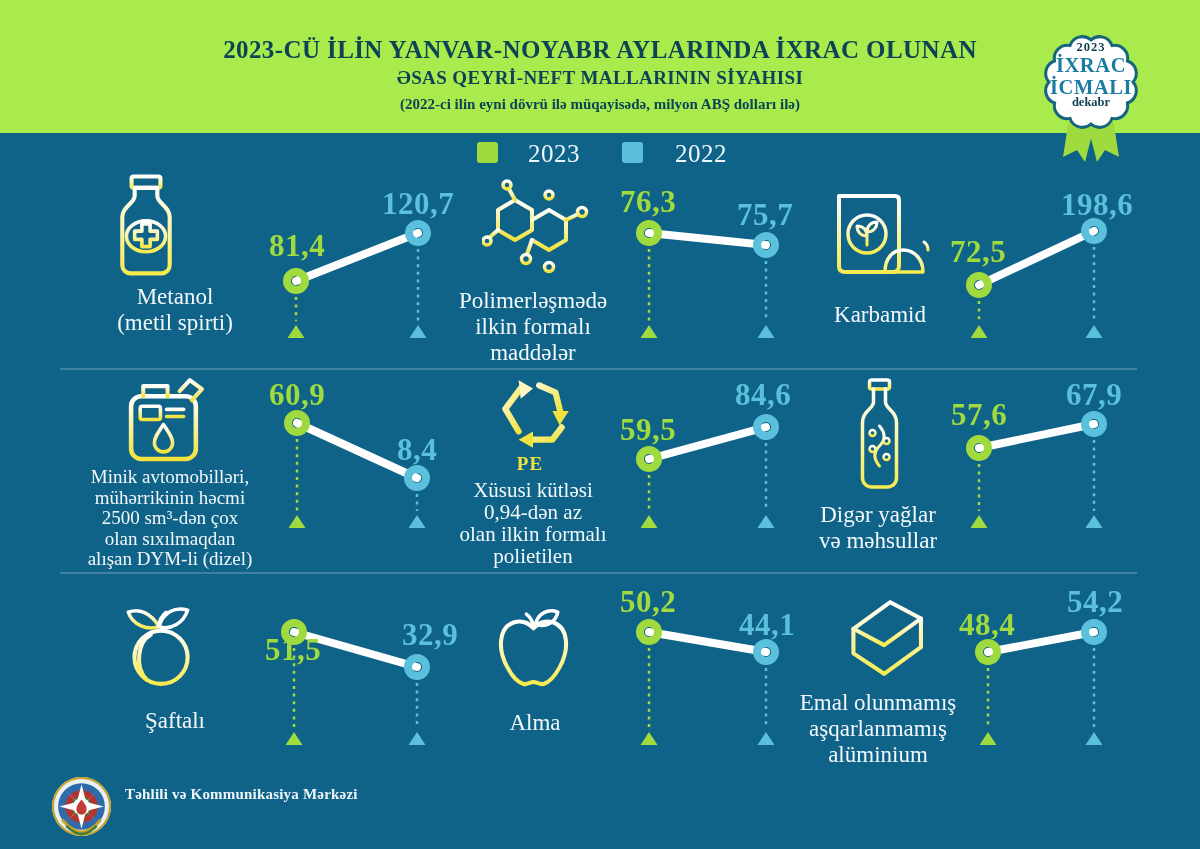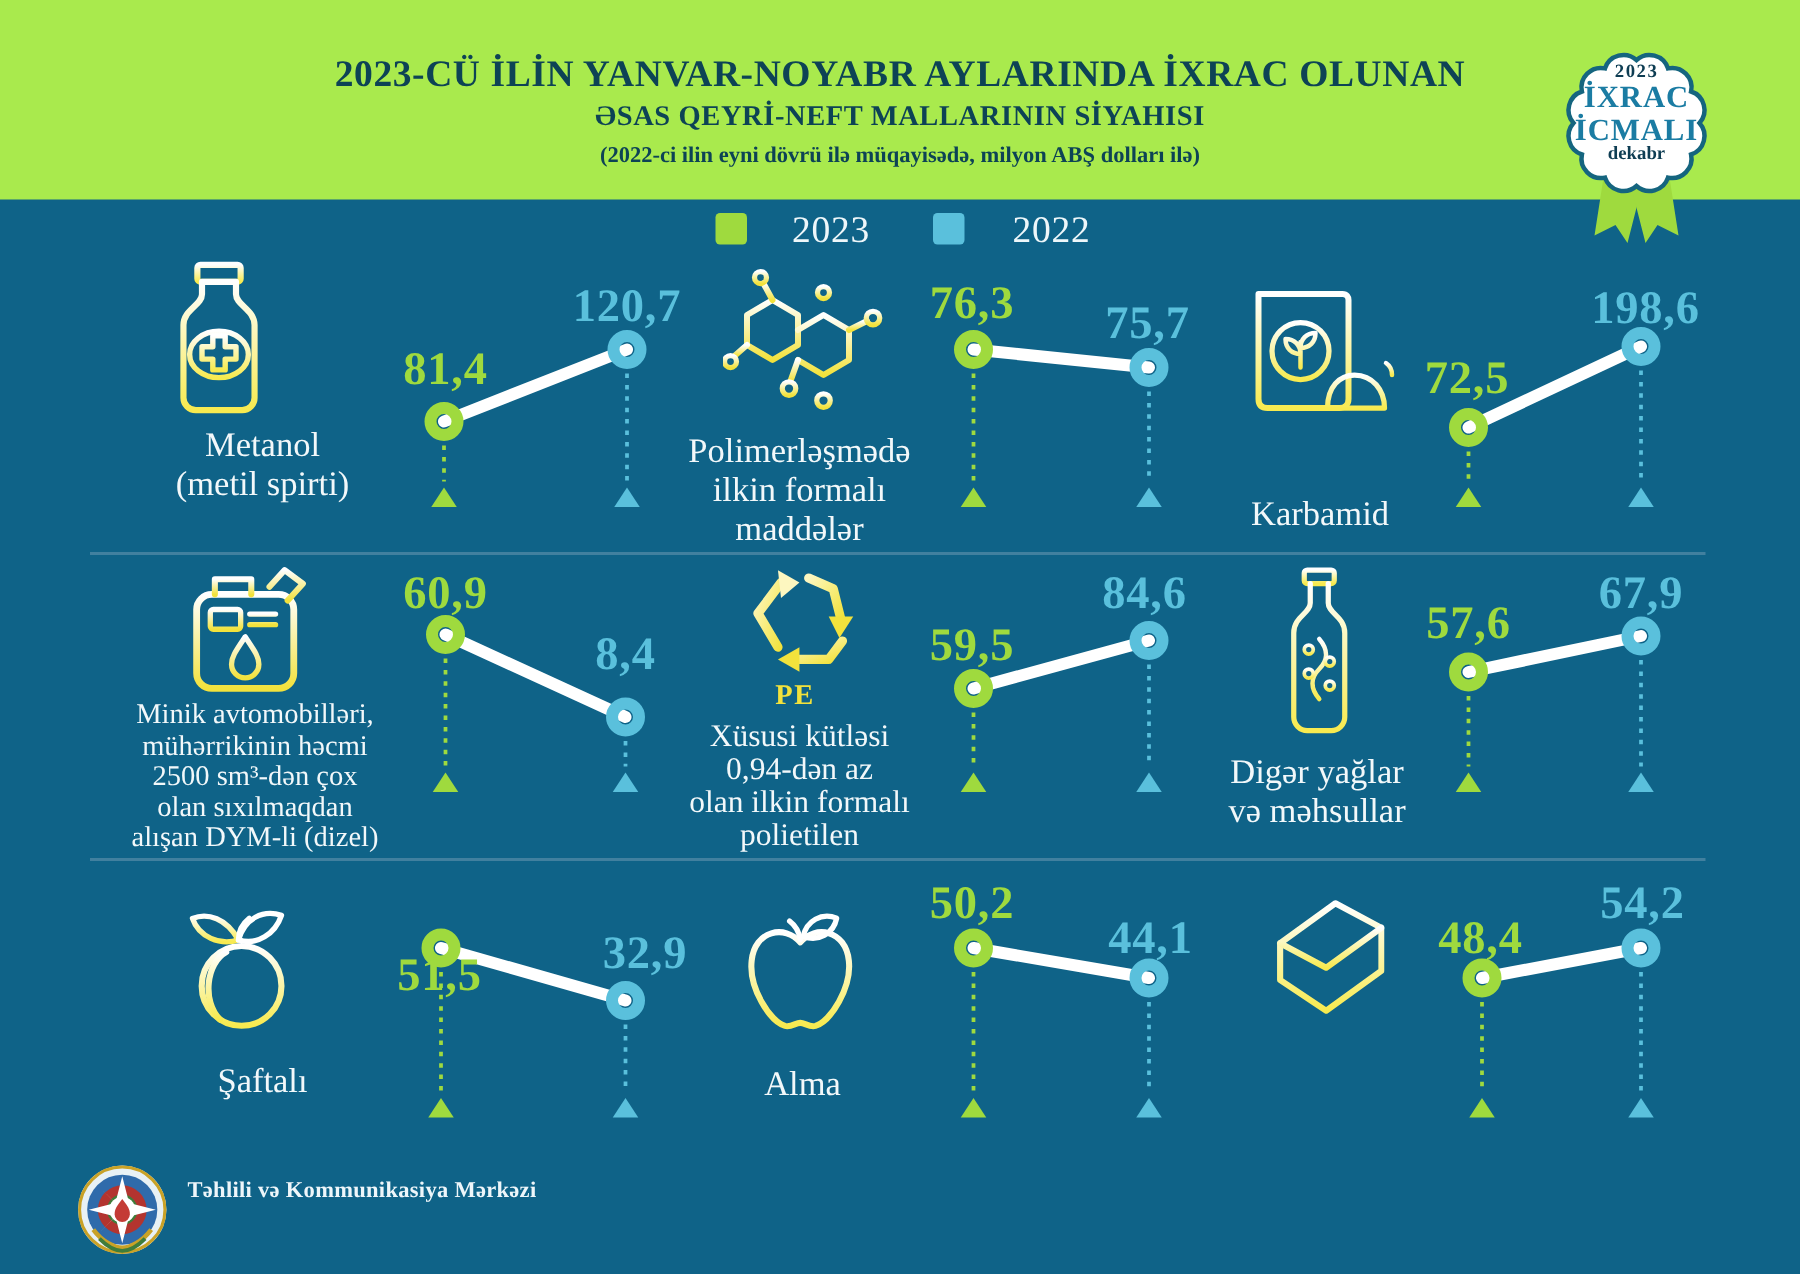"Karbamid" div.iname { margin-top: 28px -> none }
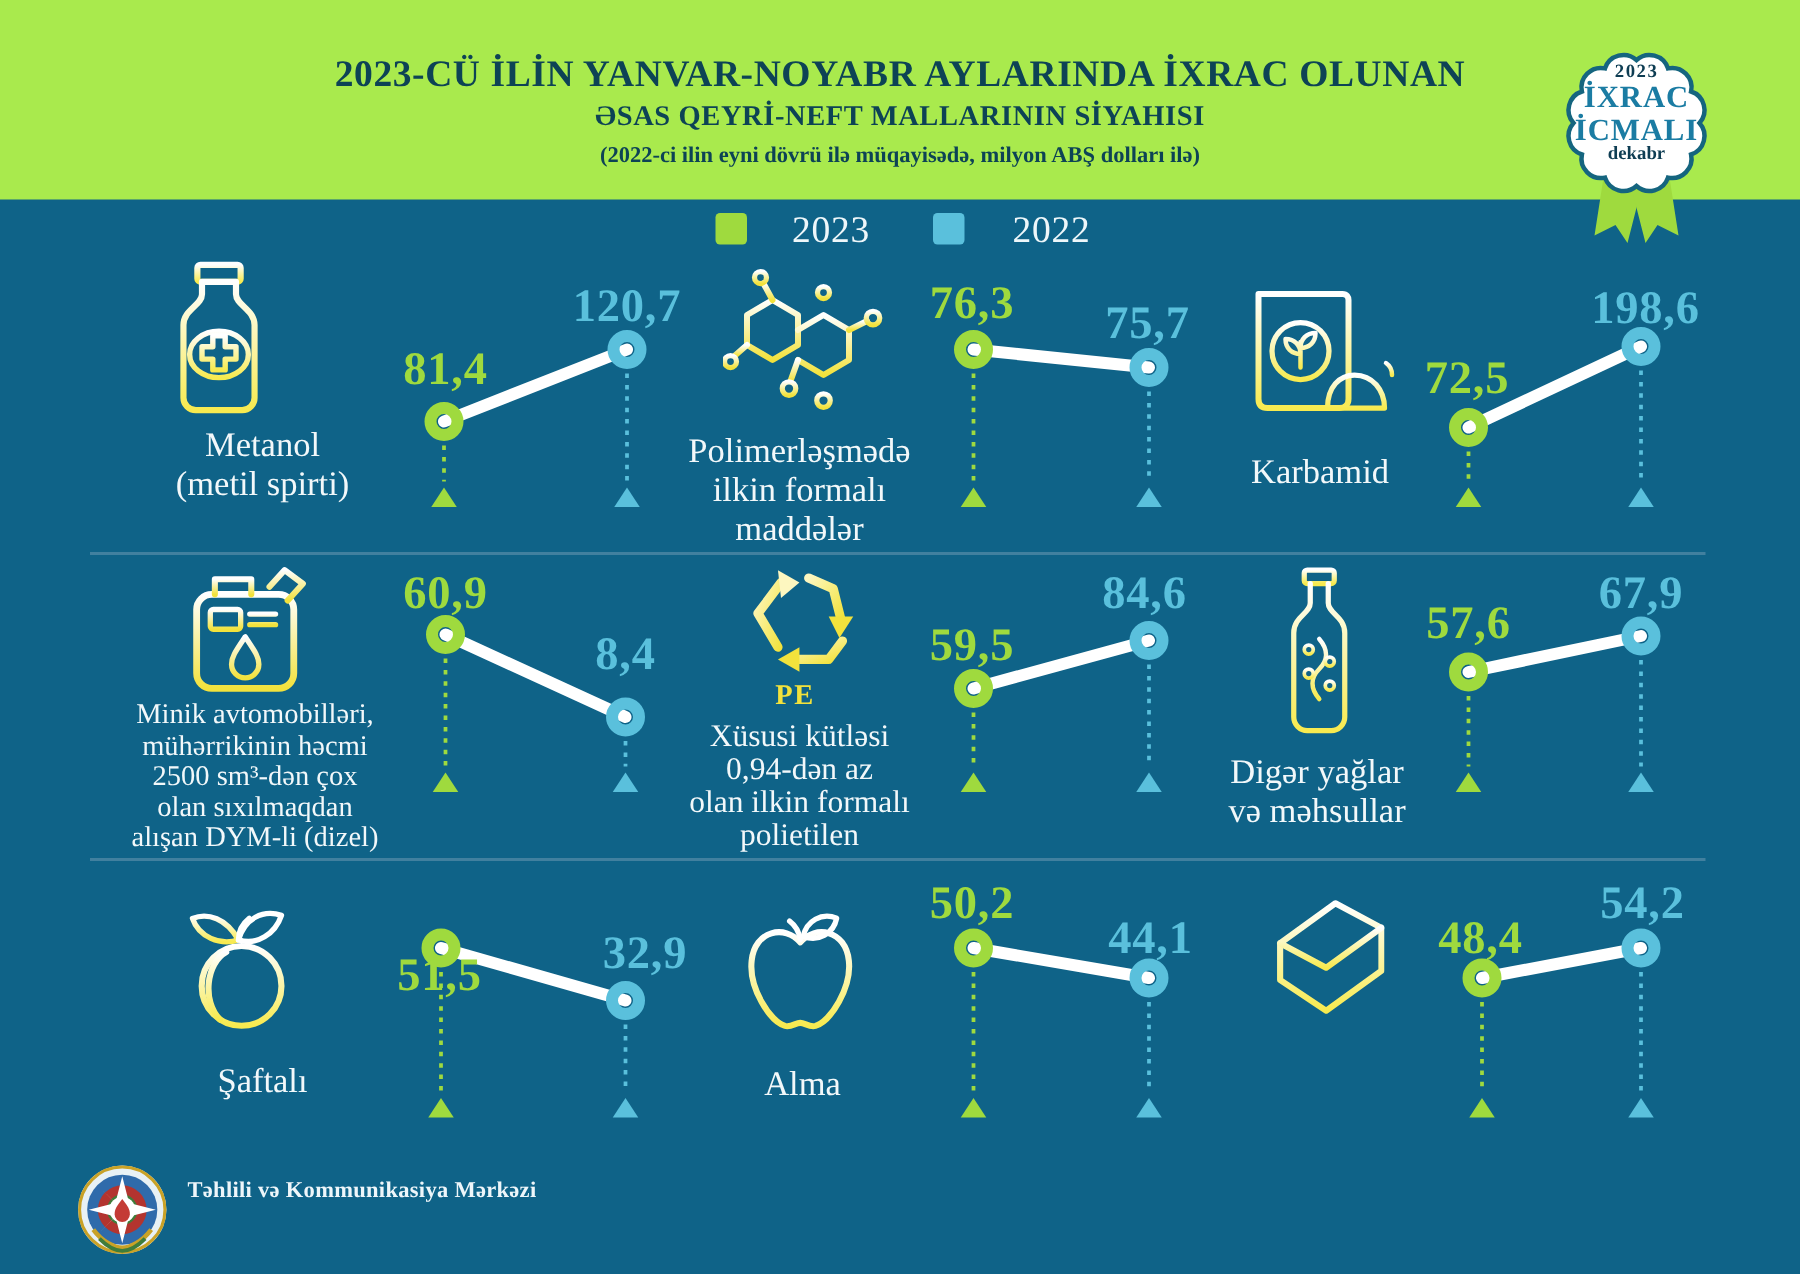"8,4" div.val { top: 436px -> 450px }
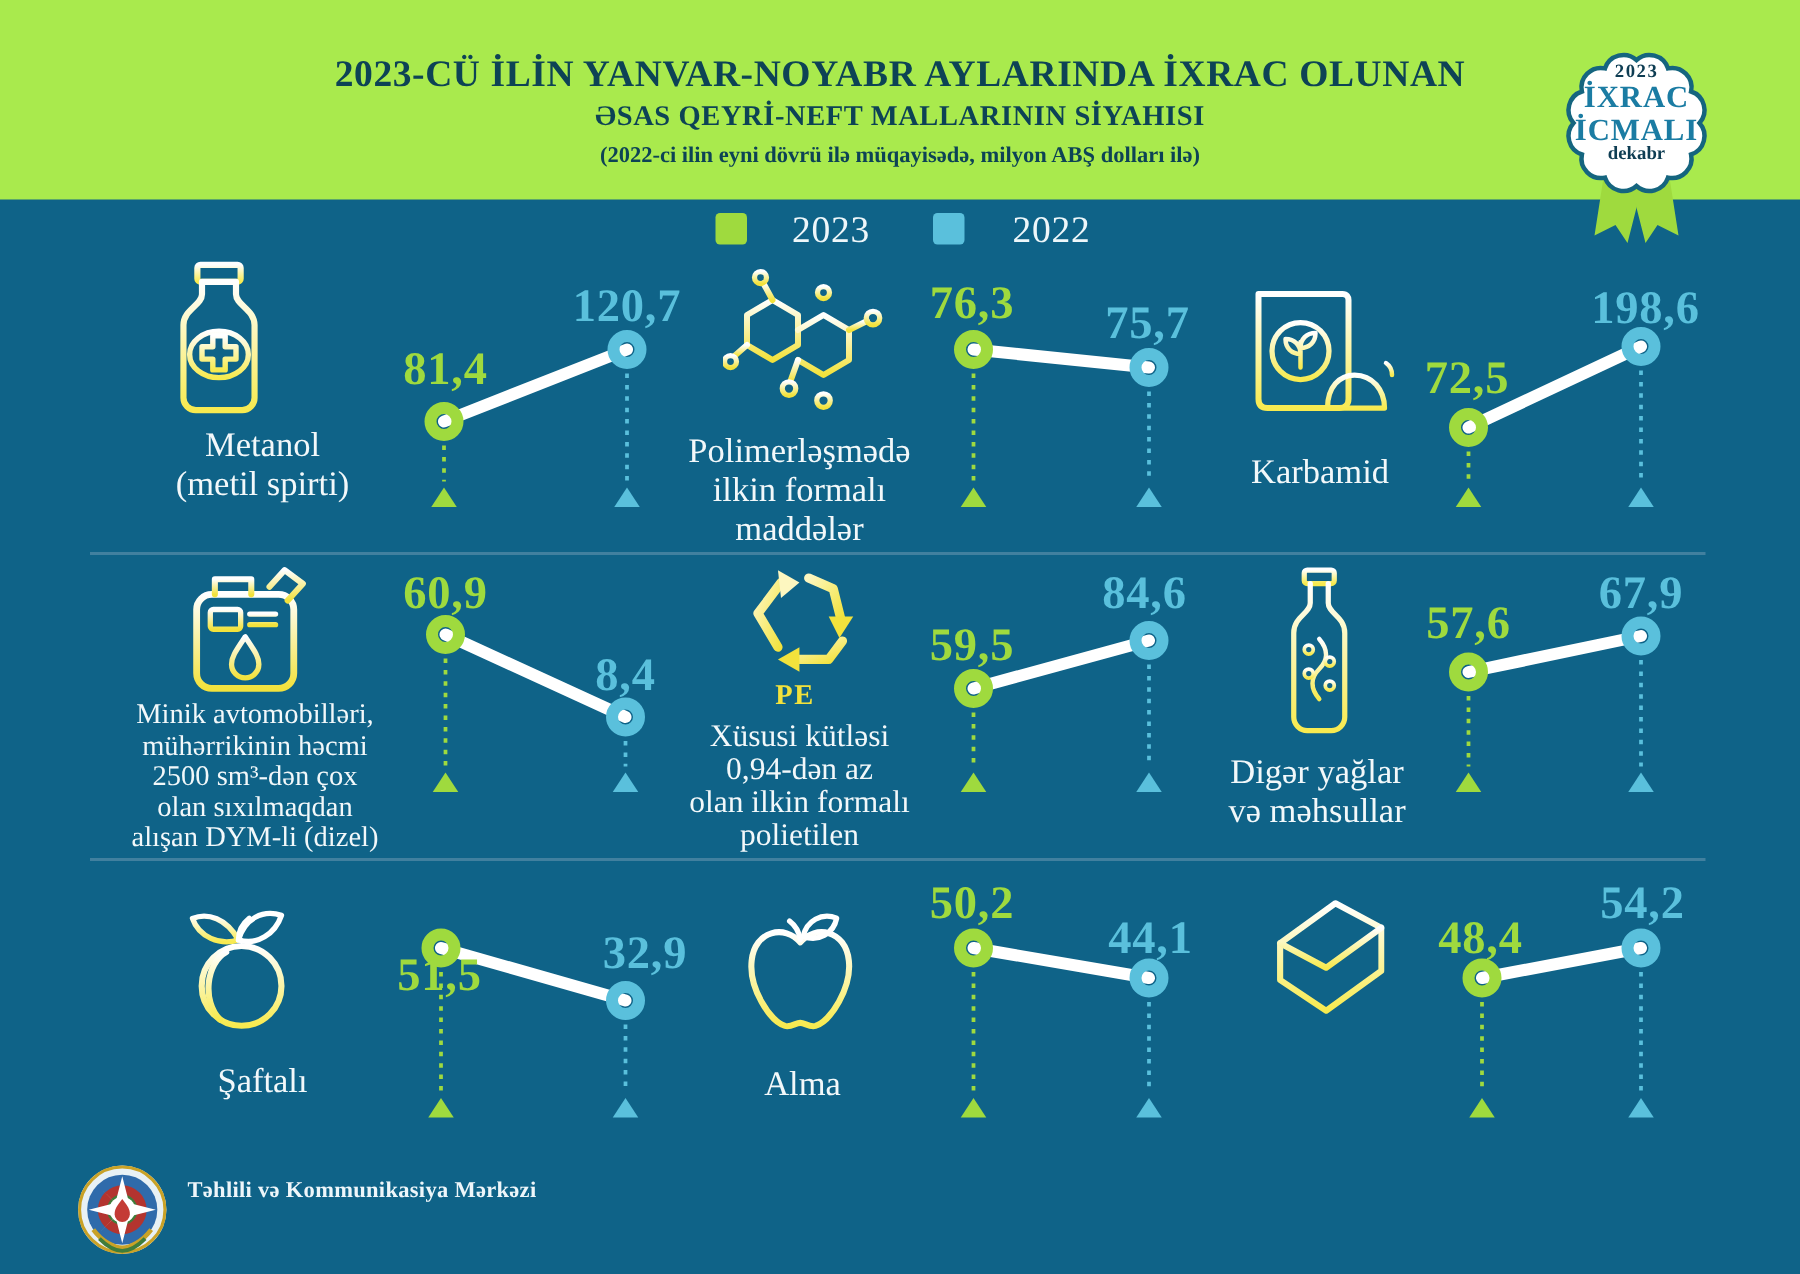"Emal olunmamış" div.iname { html: none -> <div> <div>Emal olunmamış</div> <div>aşqarlanmamış</div> <div>alüminium</div> </div> }
